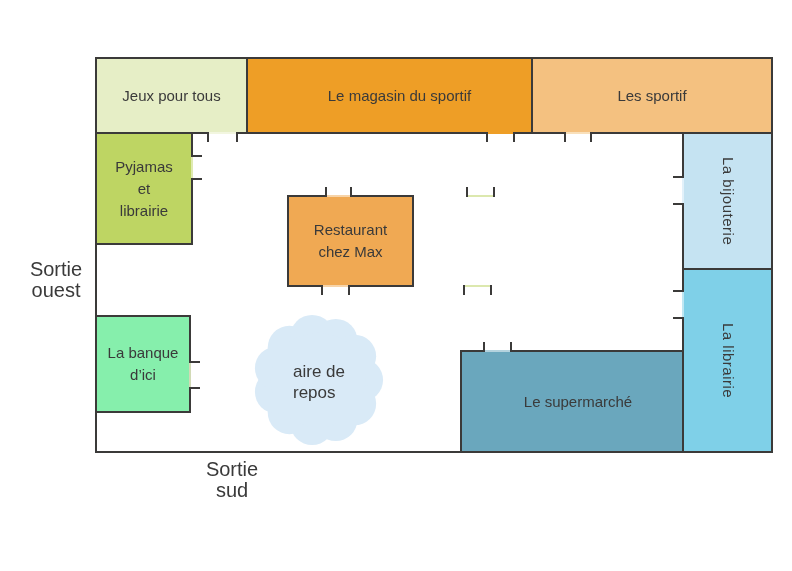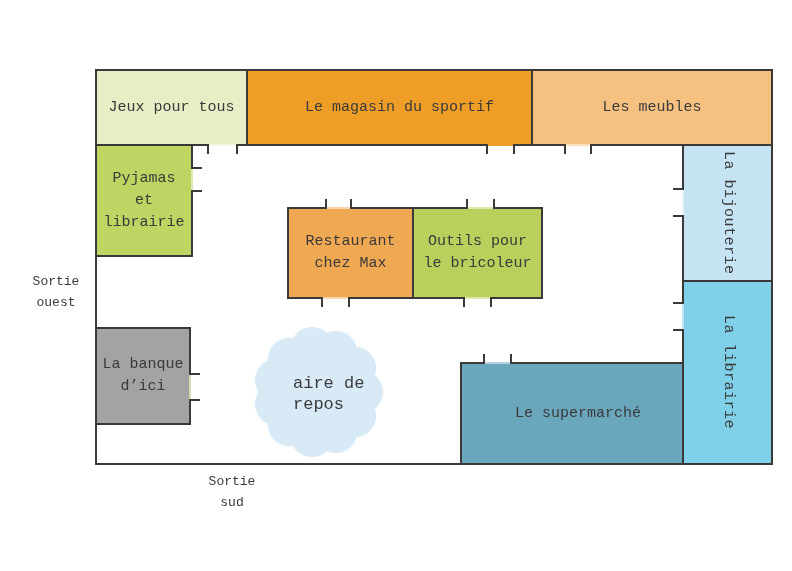"Jeux pour tous" #stage { font-family: Liberation Mono, monospace -> Liberation Sans, sans-serif; margin-top: 12px -> none }
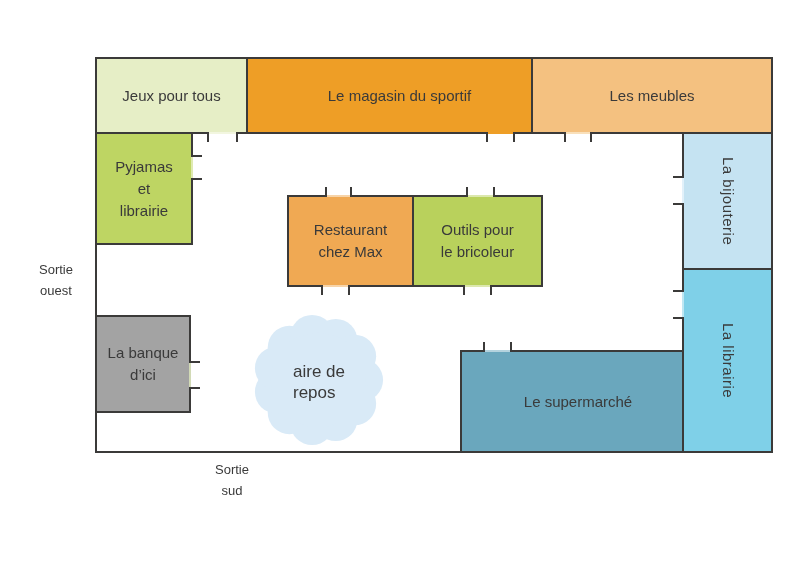"Les meubles" span { text: meubles -> sportif }
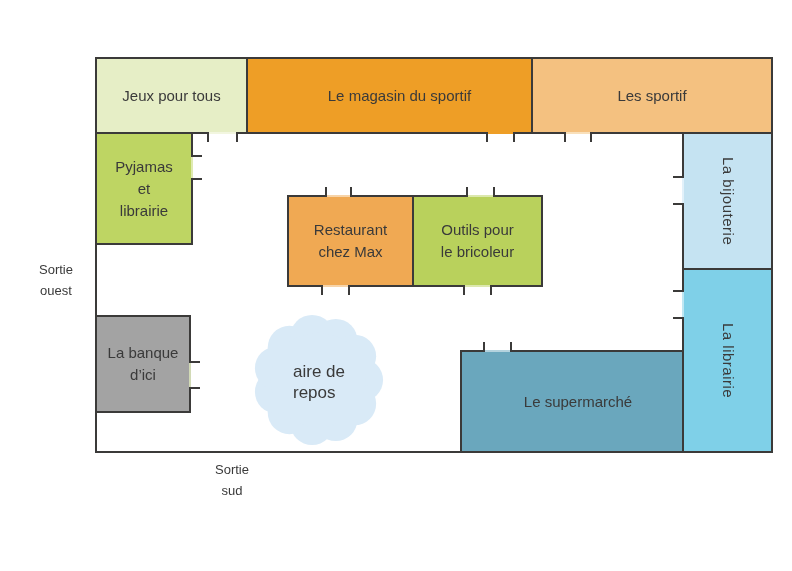"Outils pour" div.room { html: <div> <div> <span>Outils pour</span> <span>le bricoleur</span> </div> </div> -> none }
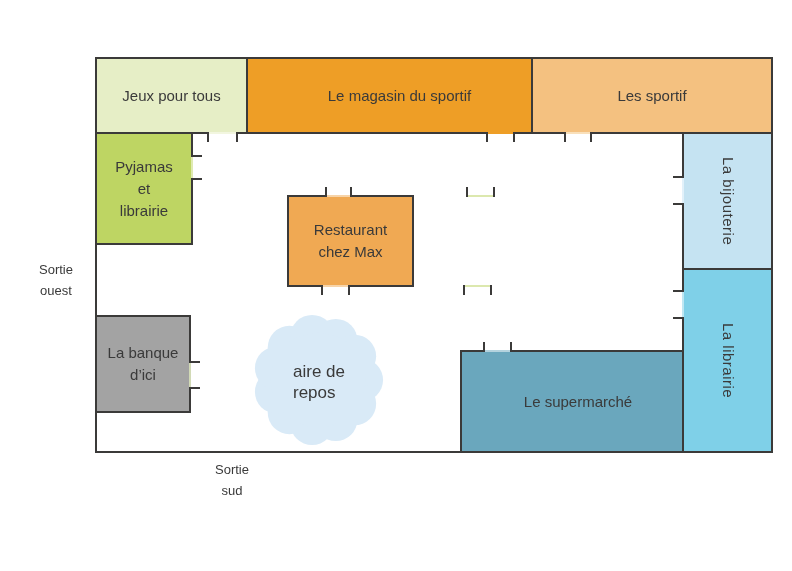"Sortie" .exit { font-size: 13px -> 20px }
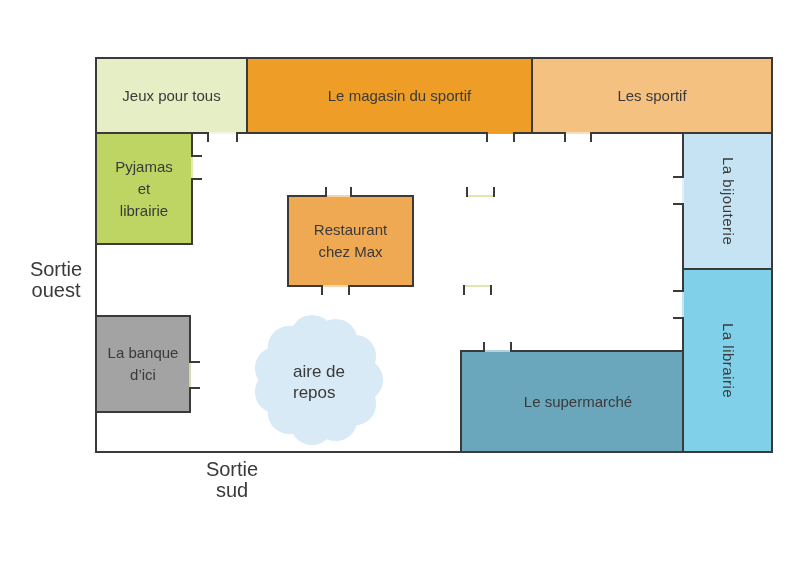"La banque" div.room { background: #a3a3a3 -> #86efac }
